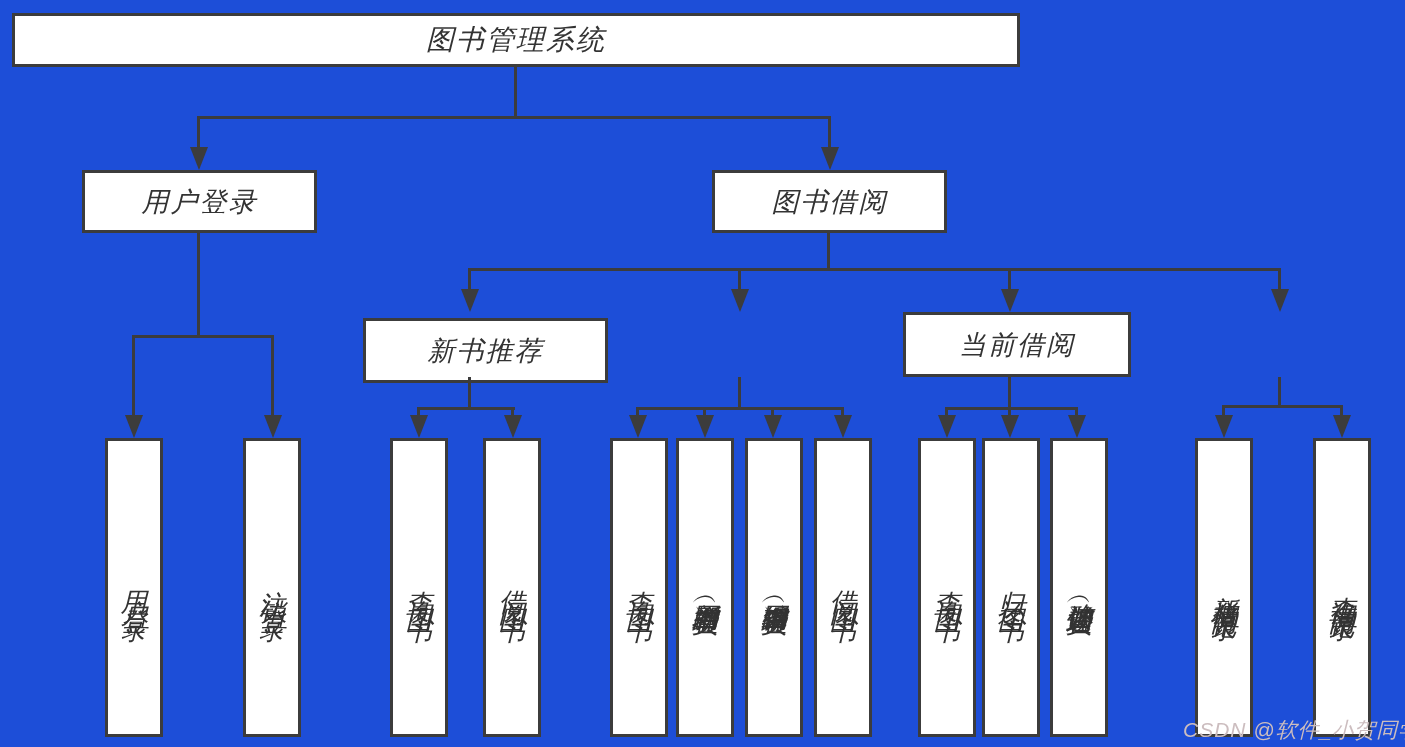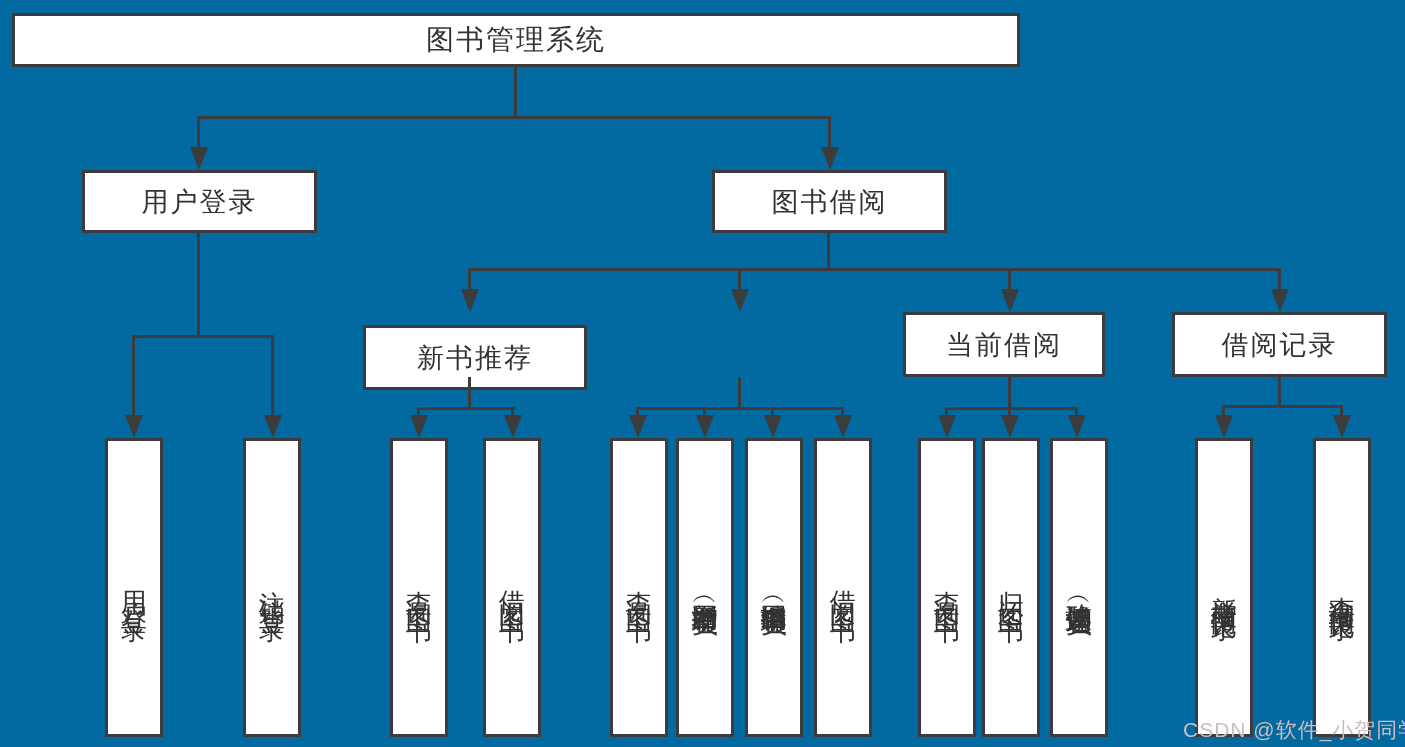"图书管理系统" #stage { background: #0369a1 -> #1d4ed8; font-style: none -> italic }
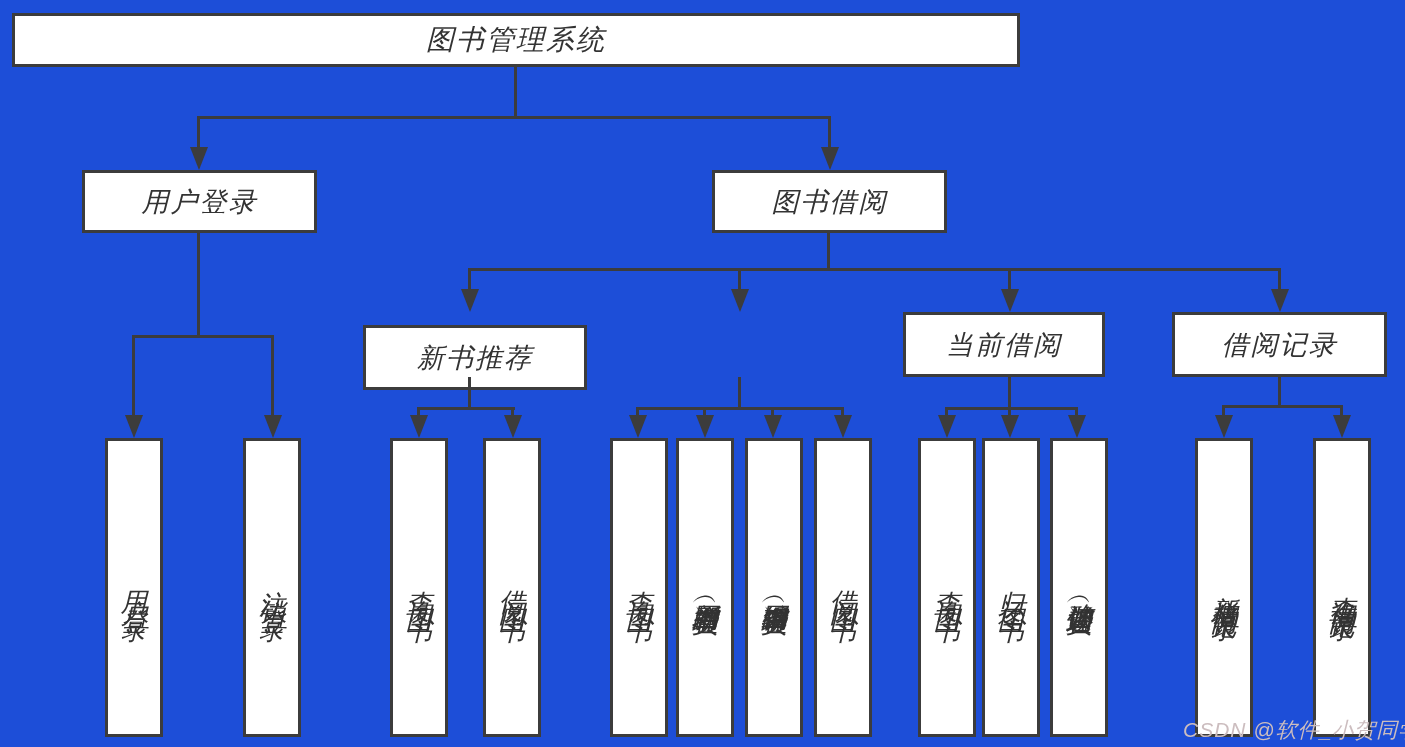"新书推荐" div.node { top: 325px -> 318px; width: 224px -> 245px }
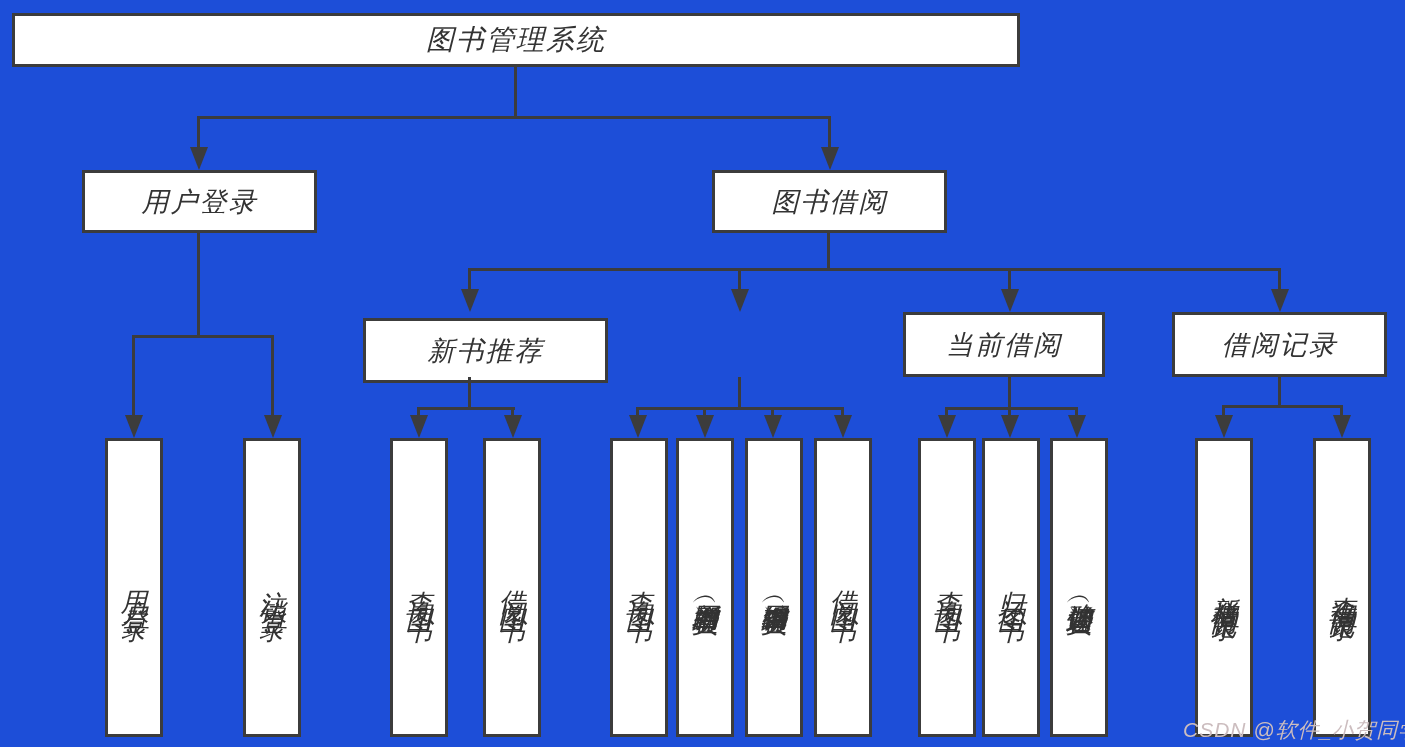"当前借阅" div.node { width: 202px -> 228px }
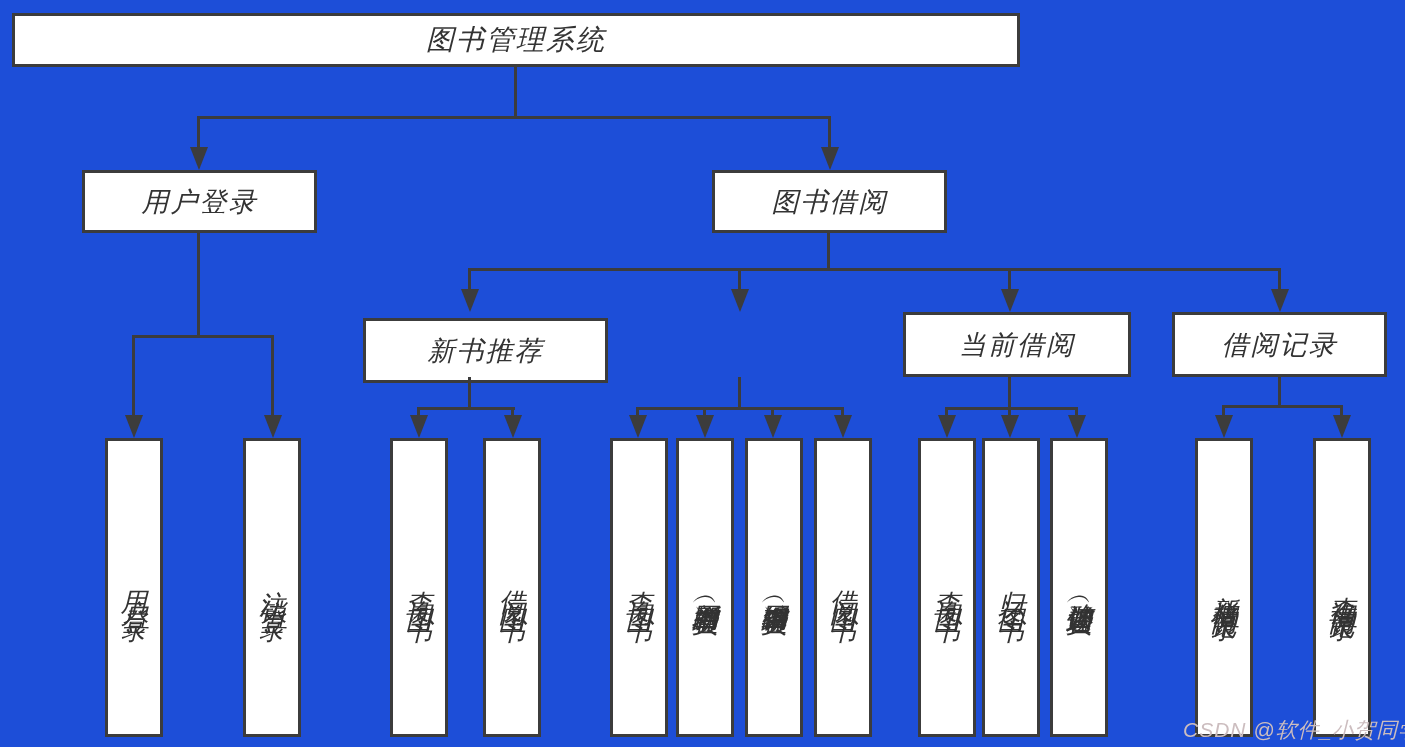"借阅记录" div.node { html: <div> <span>借阅记录</span> </div> -> none }
